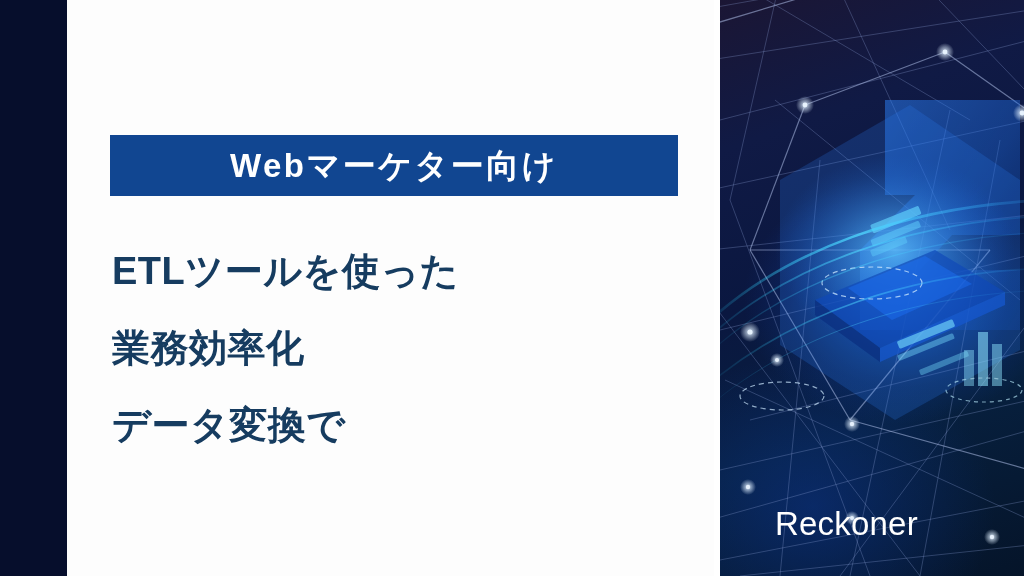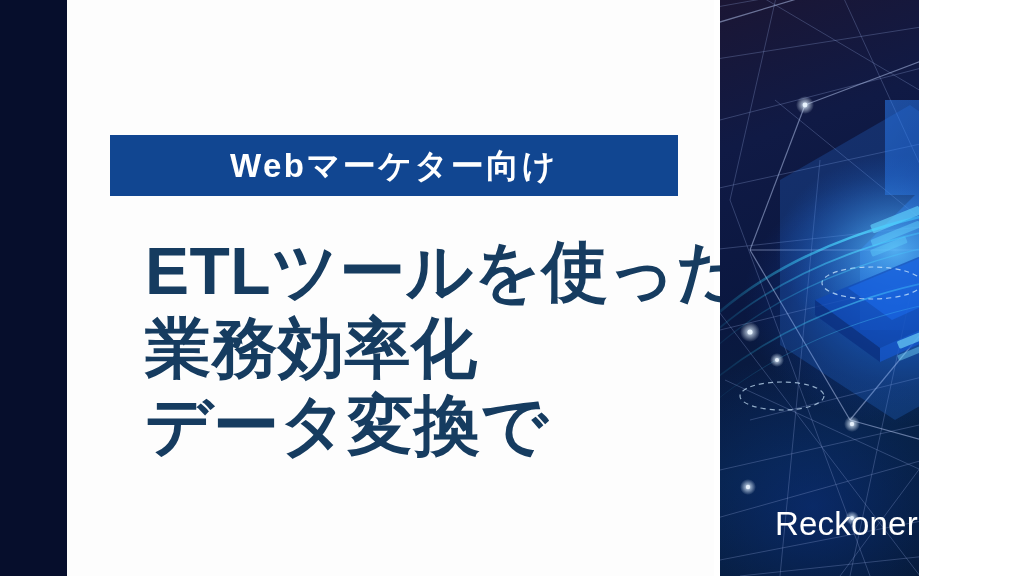"Webマーケター向け" .slide { width: 919px -> 1024px }
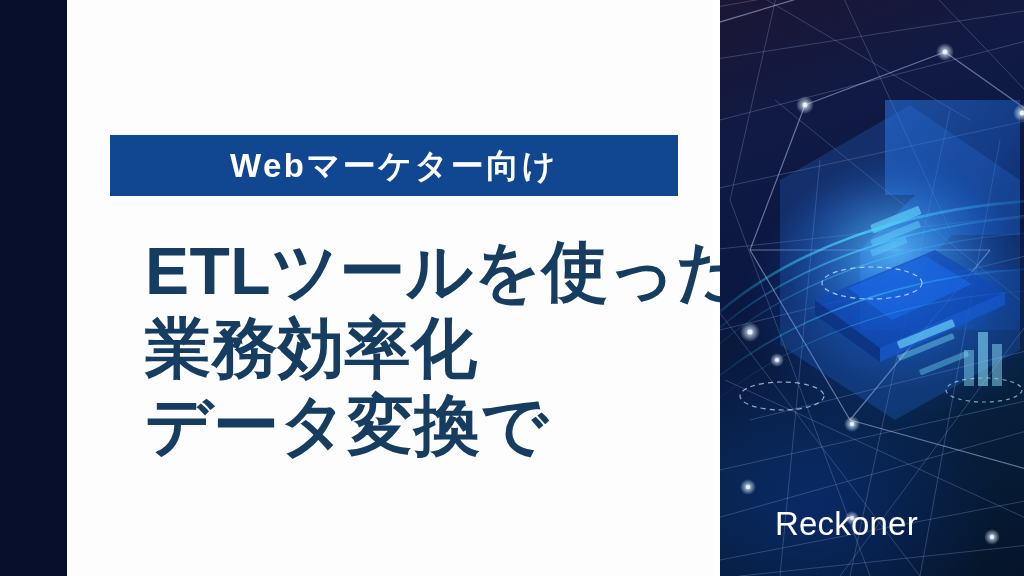"ETLツールを使った" .headline-line { font-size: 66px -> 38px; margin-left: 33px -> none }
